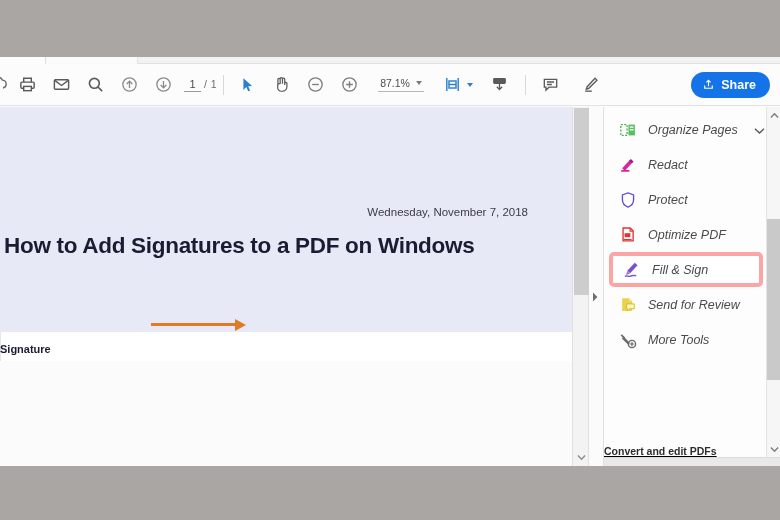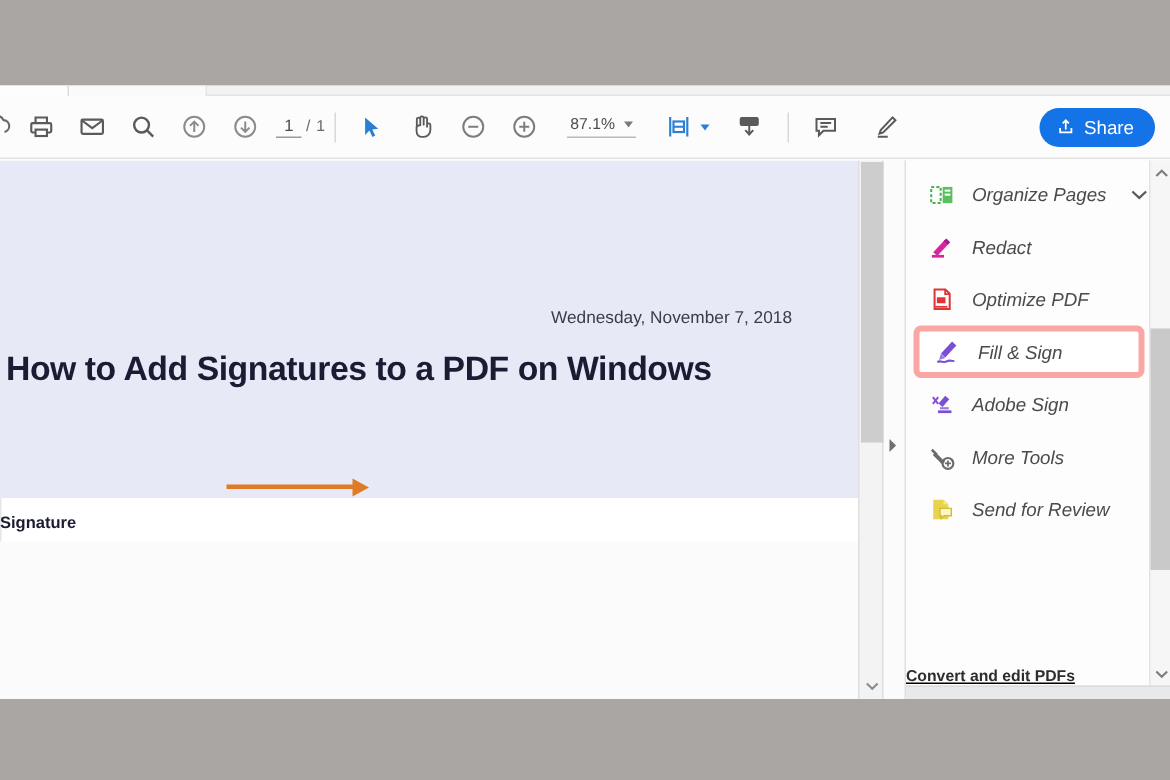"Share" .share-btn { font-weight: normal -> bold }
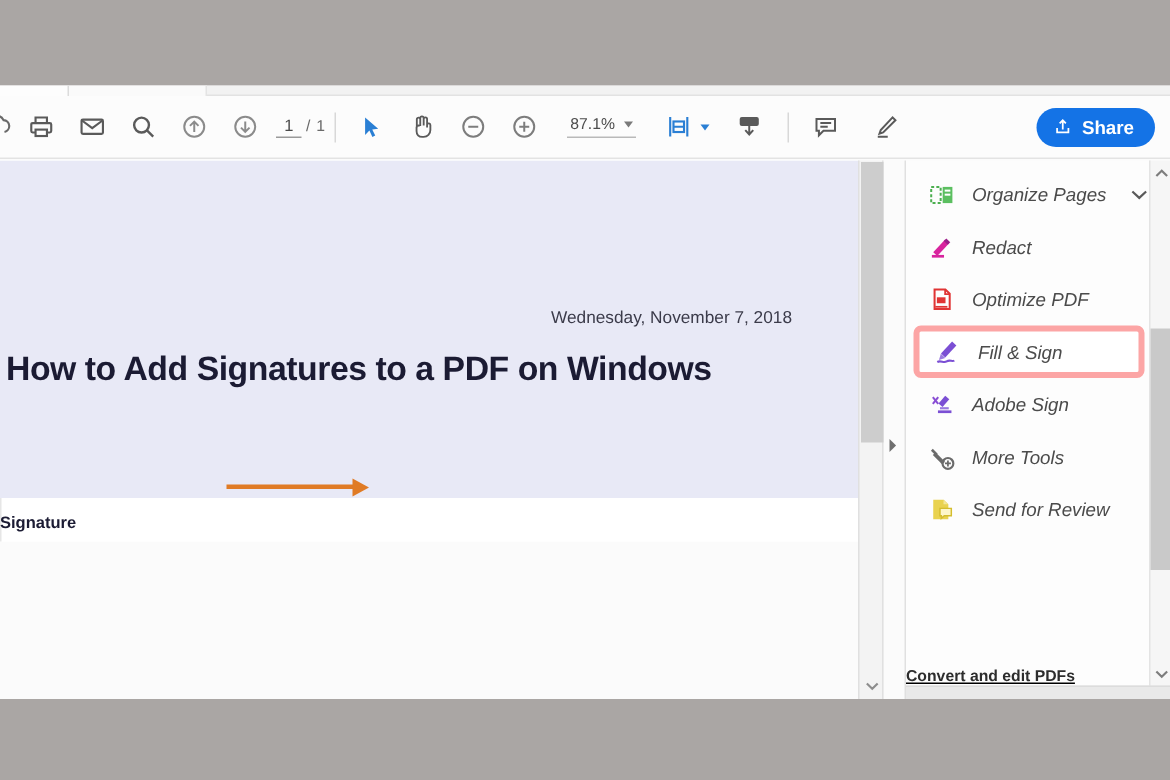"Protect" div.sb-item { html: none -> <div> <span> <svg> <path></path> </svg> </span> <span>Protect</span> </div> }
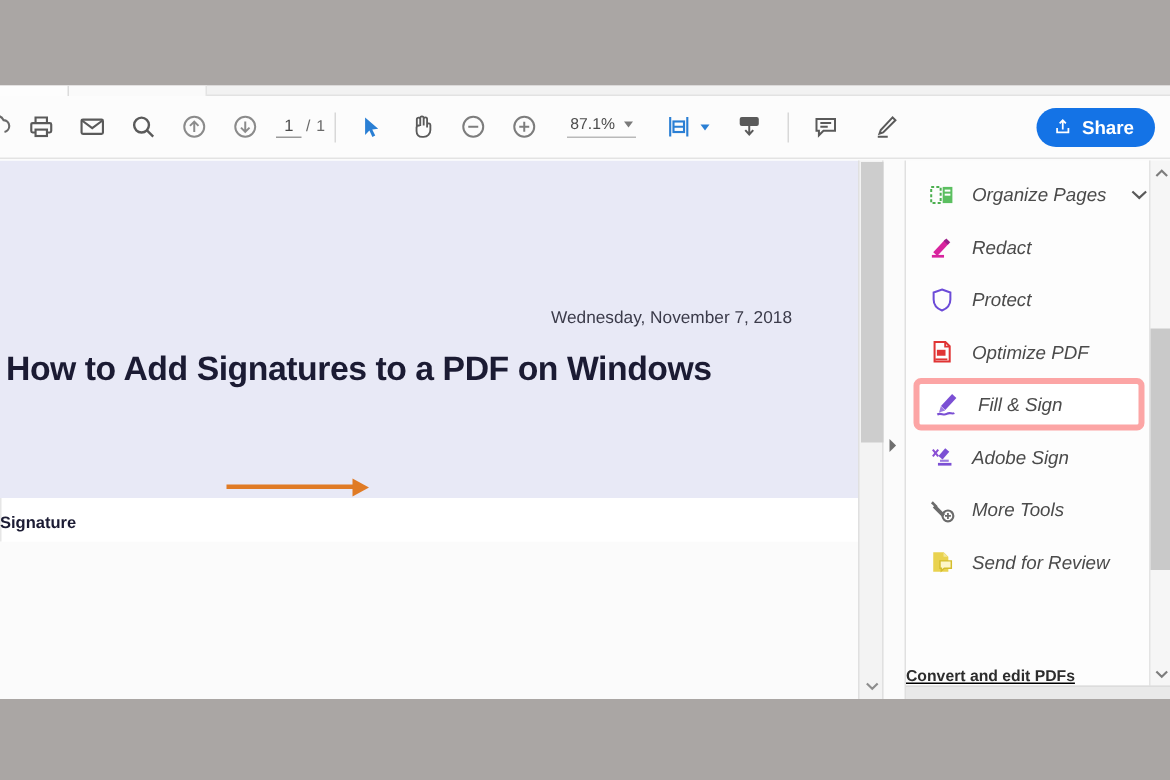"Adobe Sign" div.sb-item { html: <div> <span> <svg> <path></path> <path></path> <rect></rect> <rect></rect> </svg> </span> <span>Adobe Sign</span> </div> -> none }
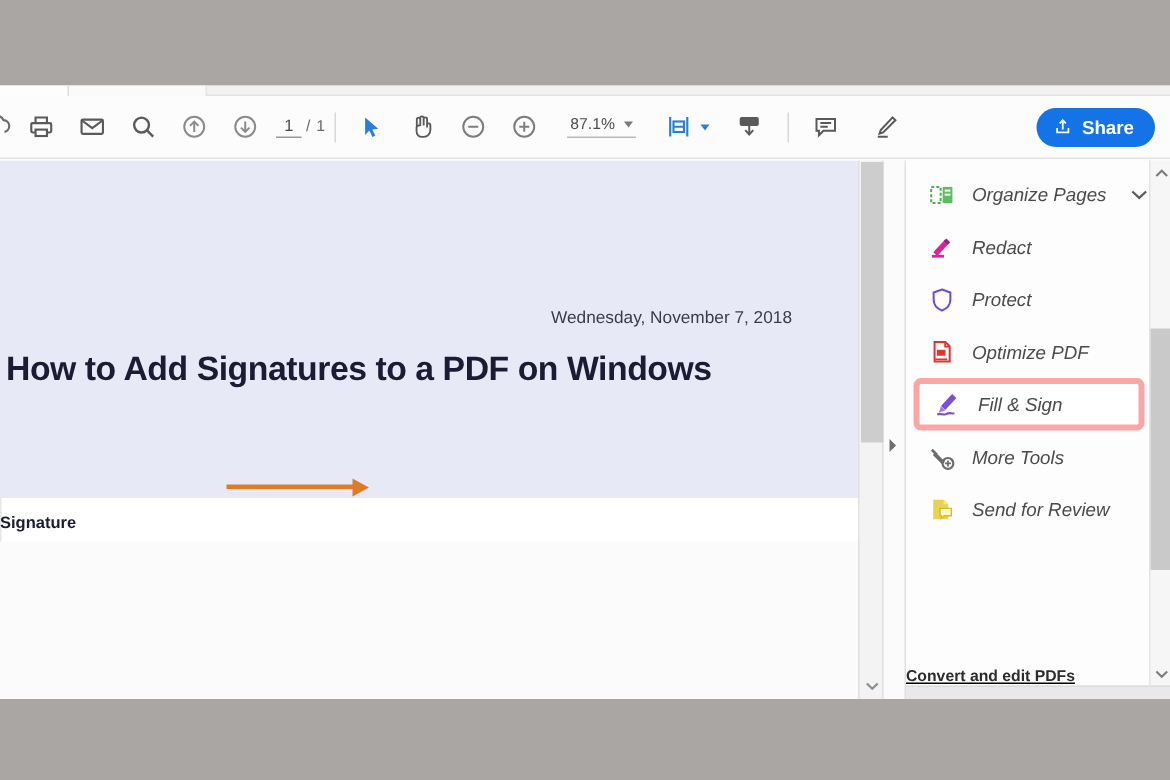"More Tools" div.sb-item { order: before "Send for Review" -> after "Send for Review" }
